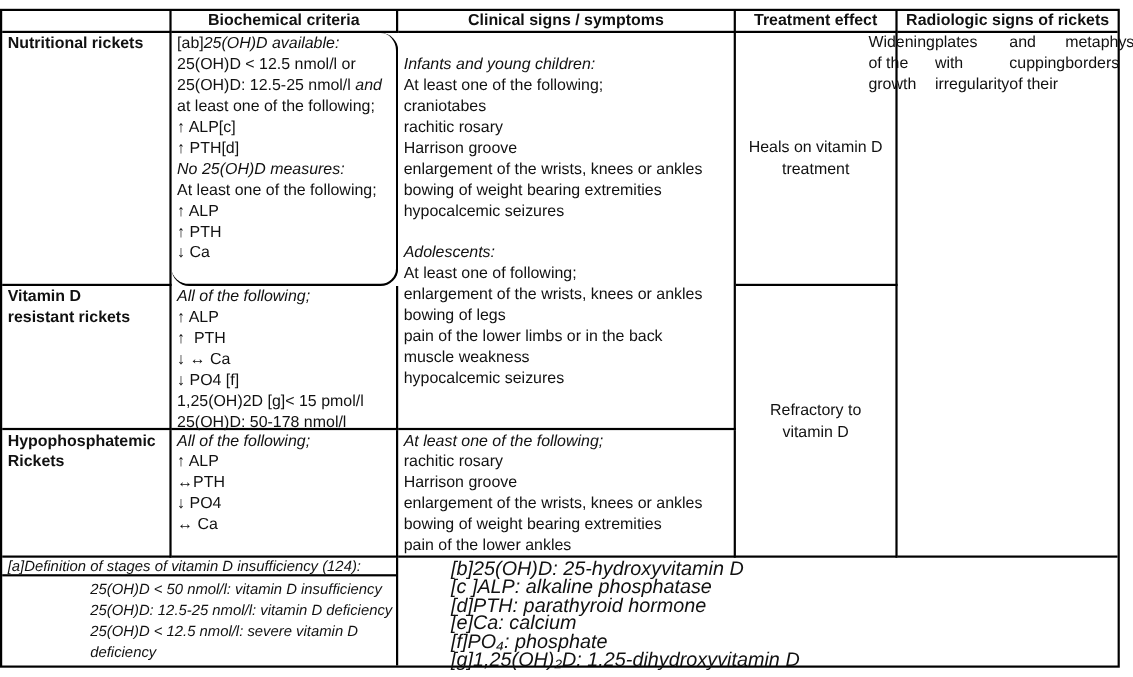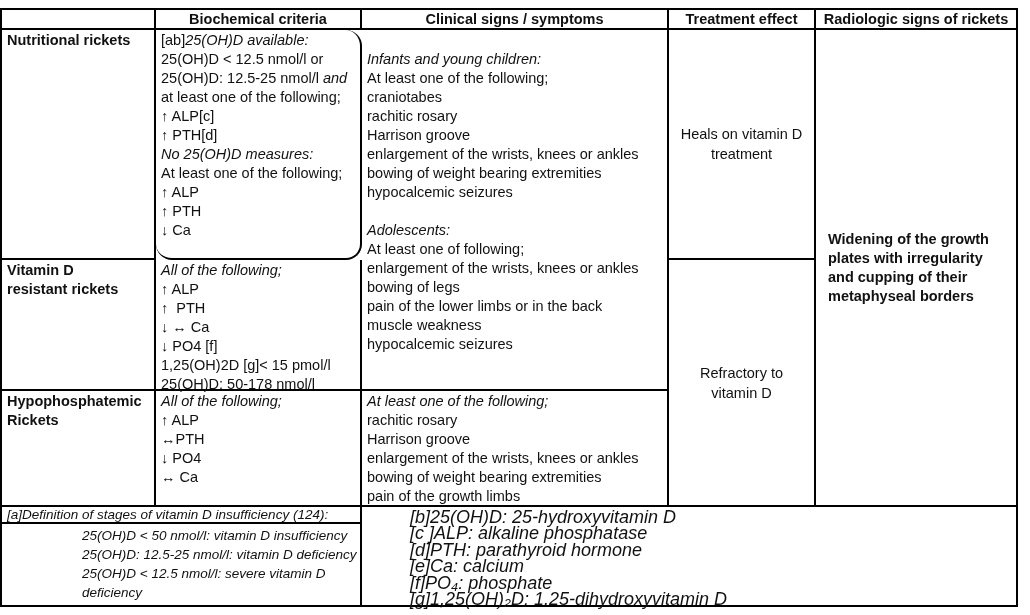"Widening of the growth" .c-rad { flex-direction: column -> row; font-weight: bold -> none }
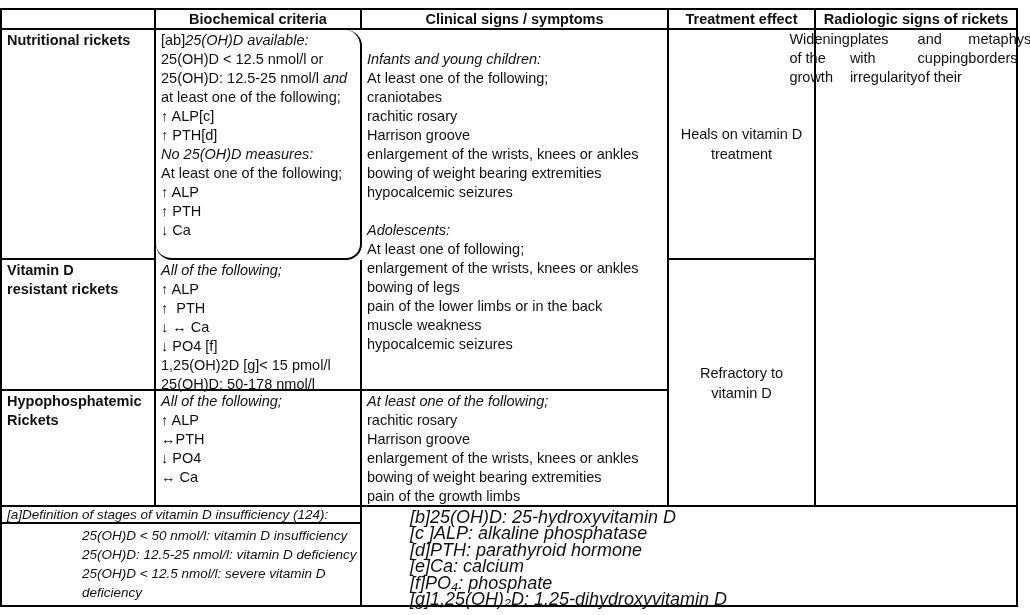"pain of the growth limbs" span { text: growth limbs -> lower ankles }
